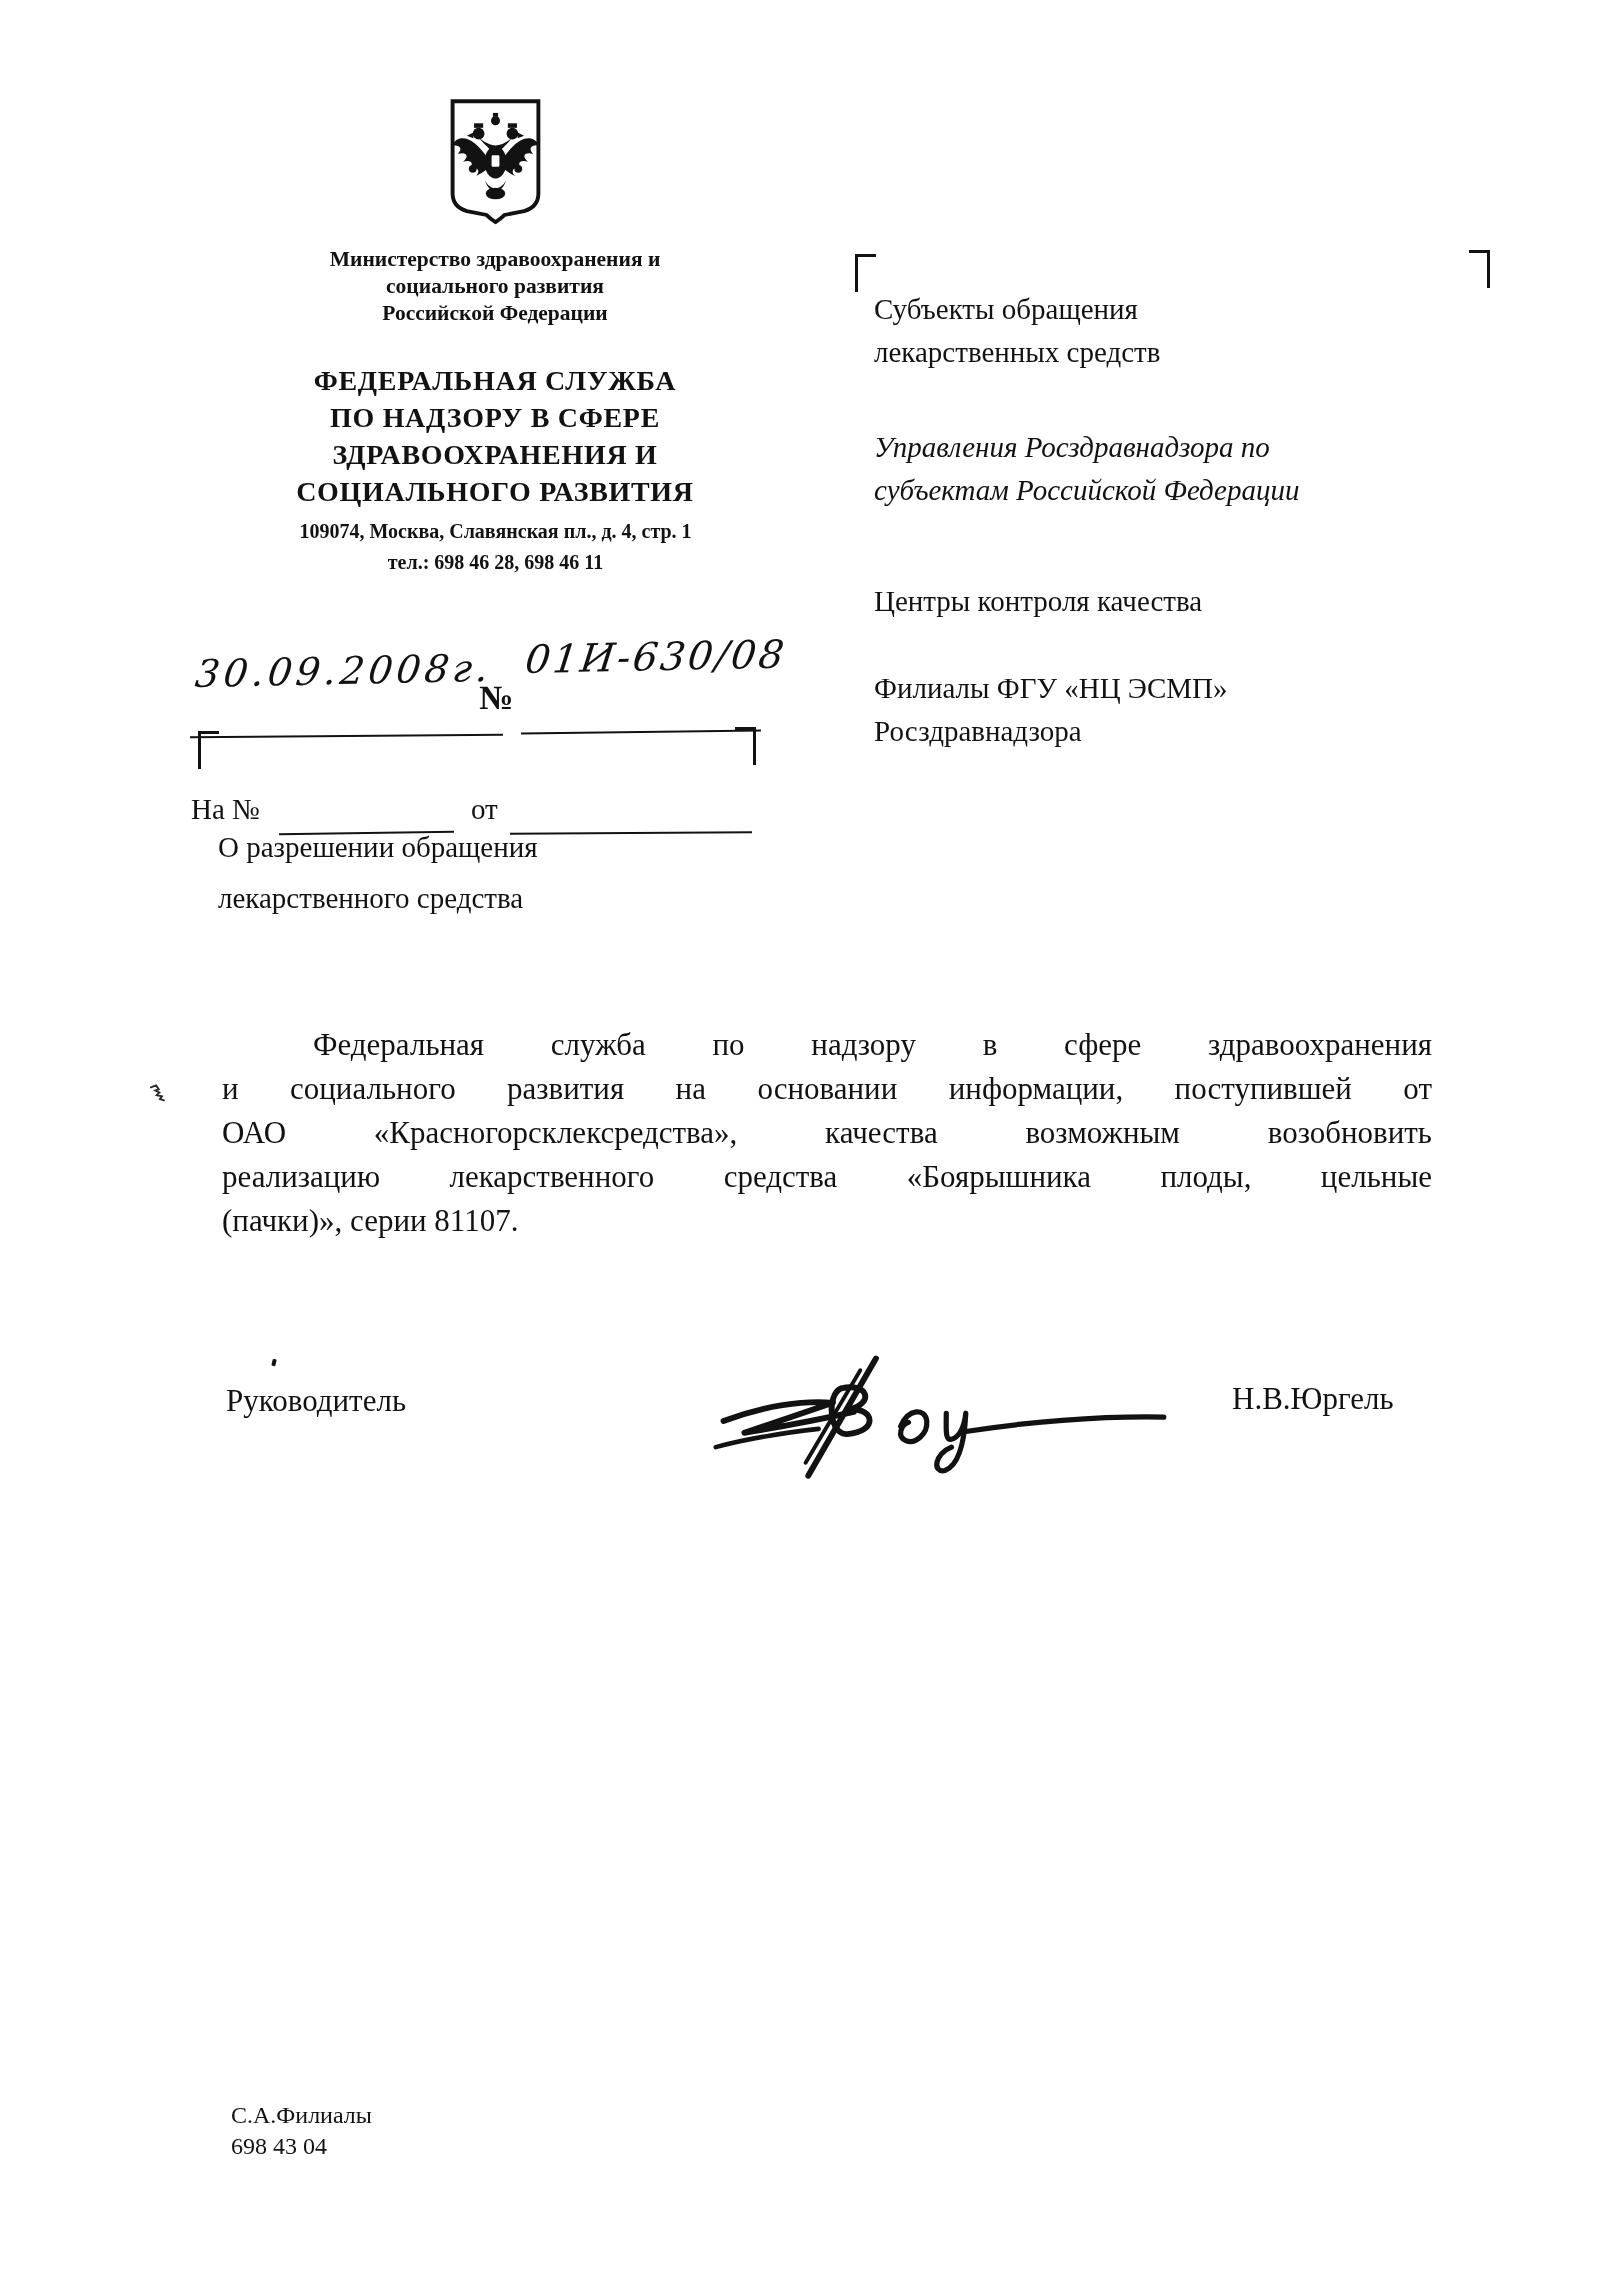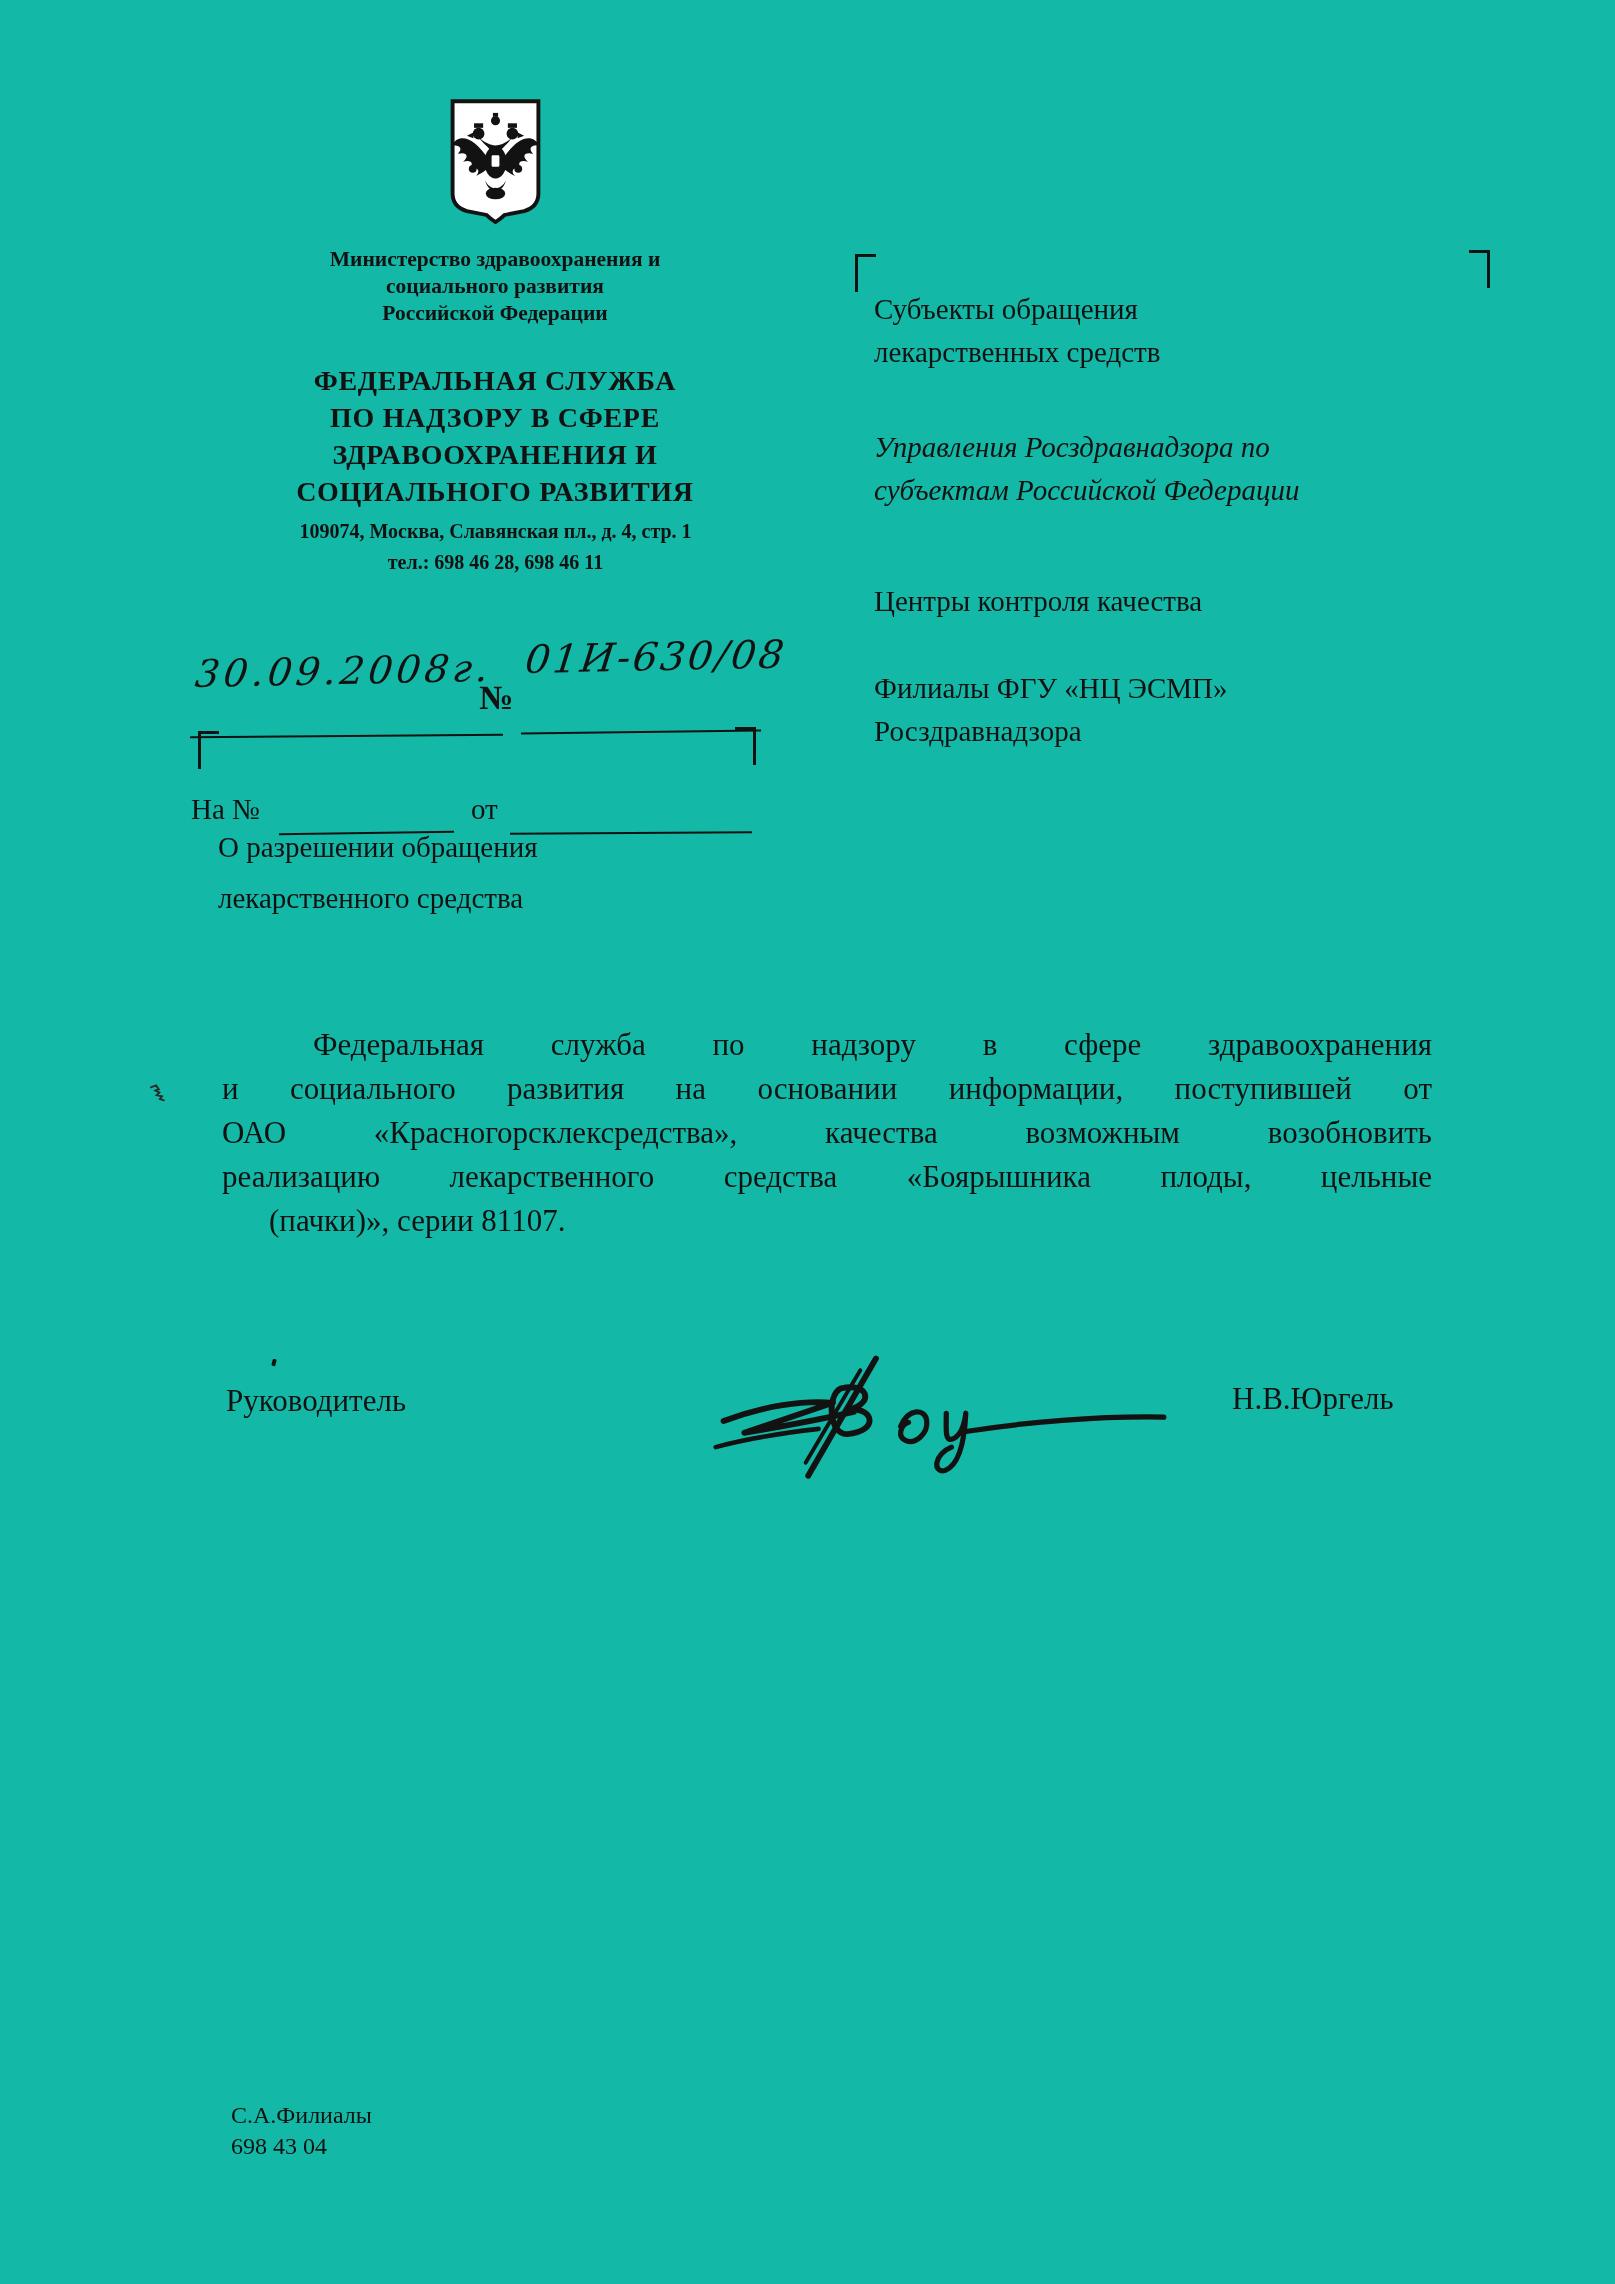"Министерство здравоохранения и" .page { background: #14b8a6 -> #ffffff }
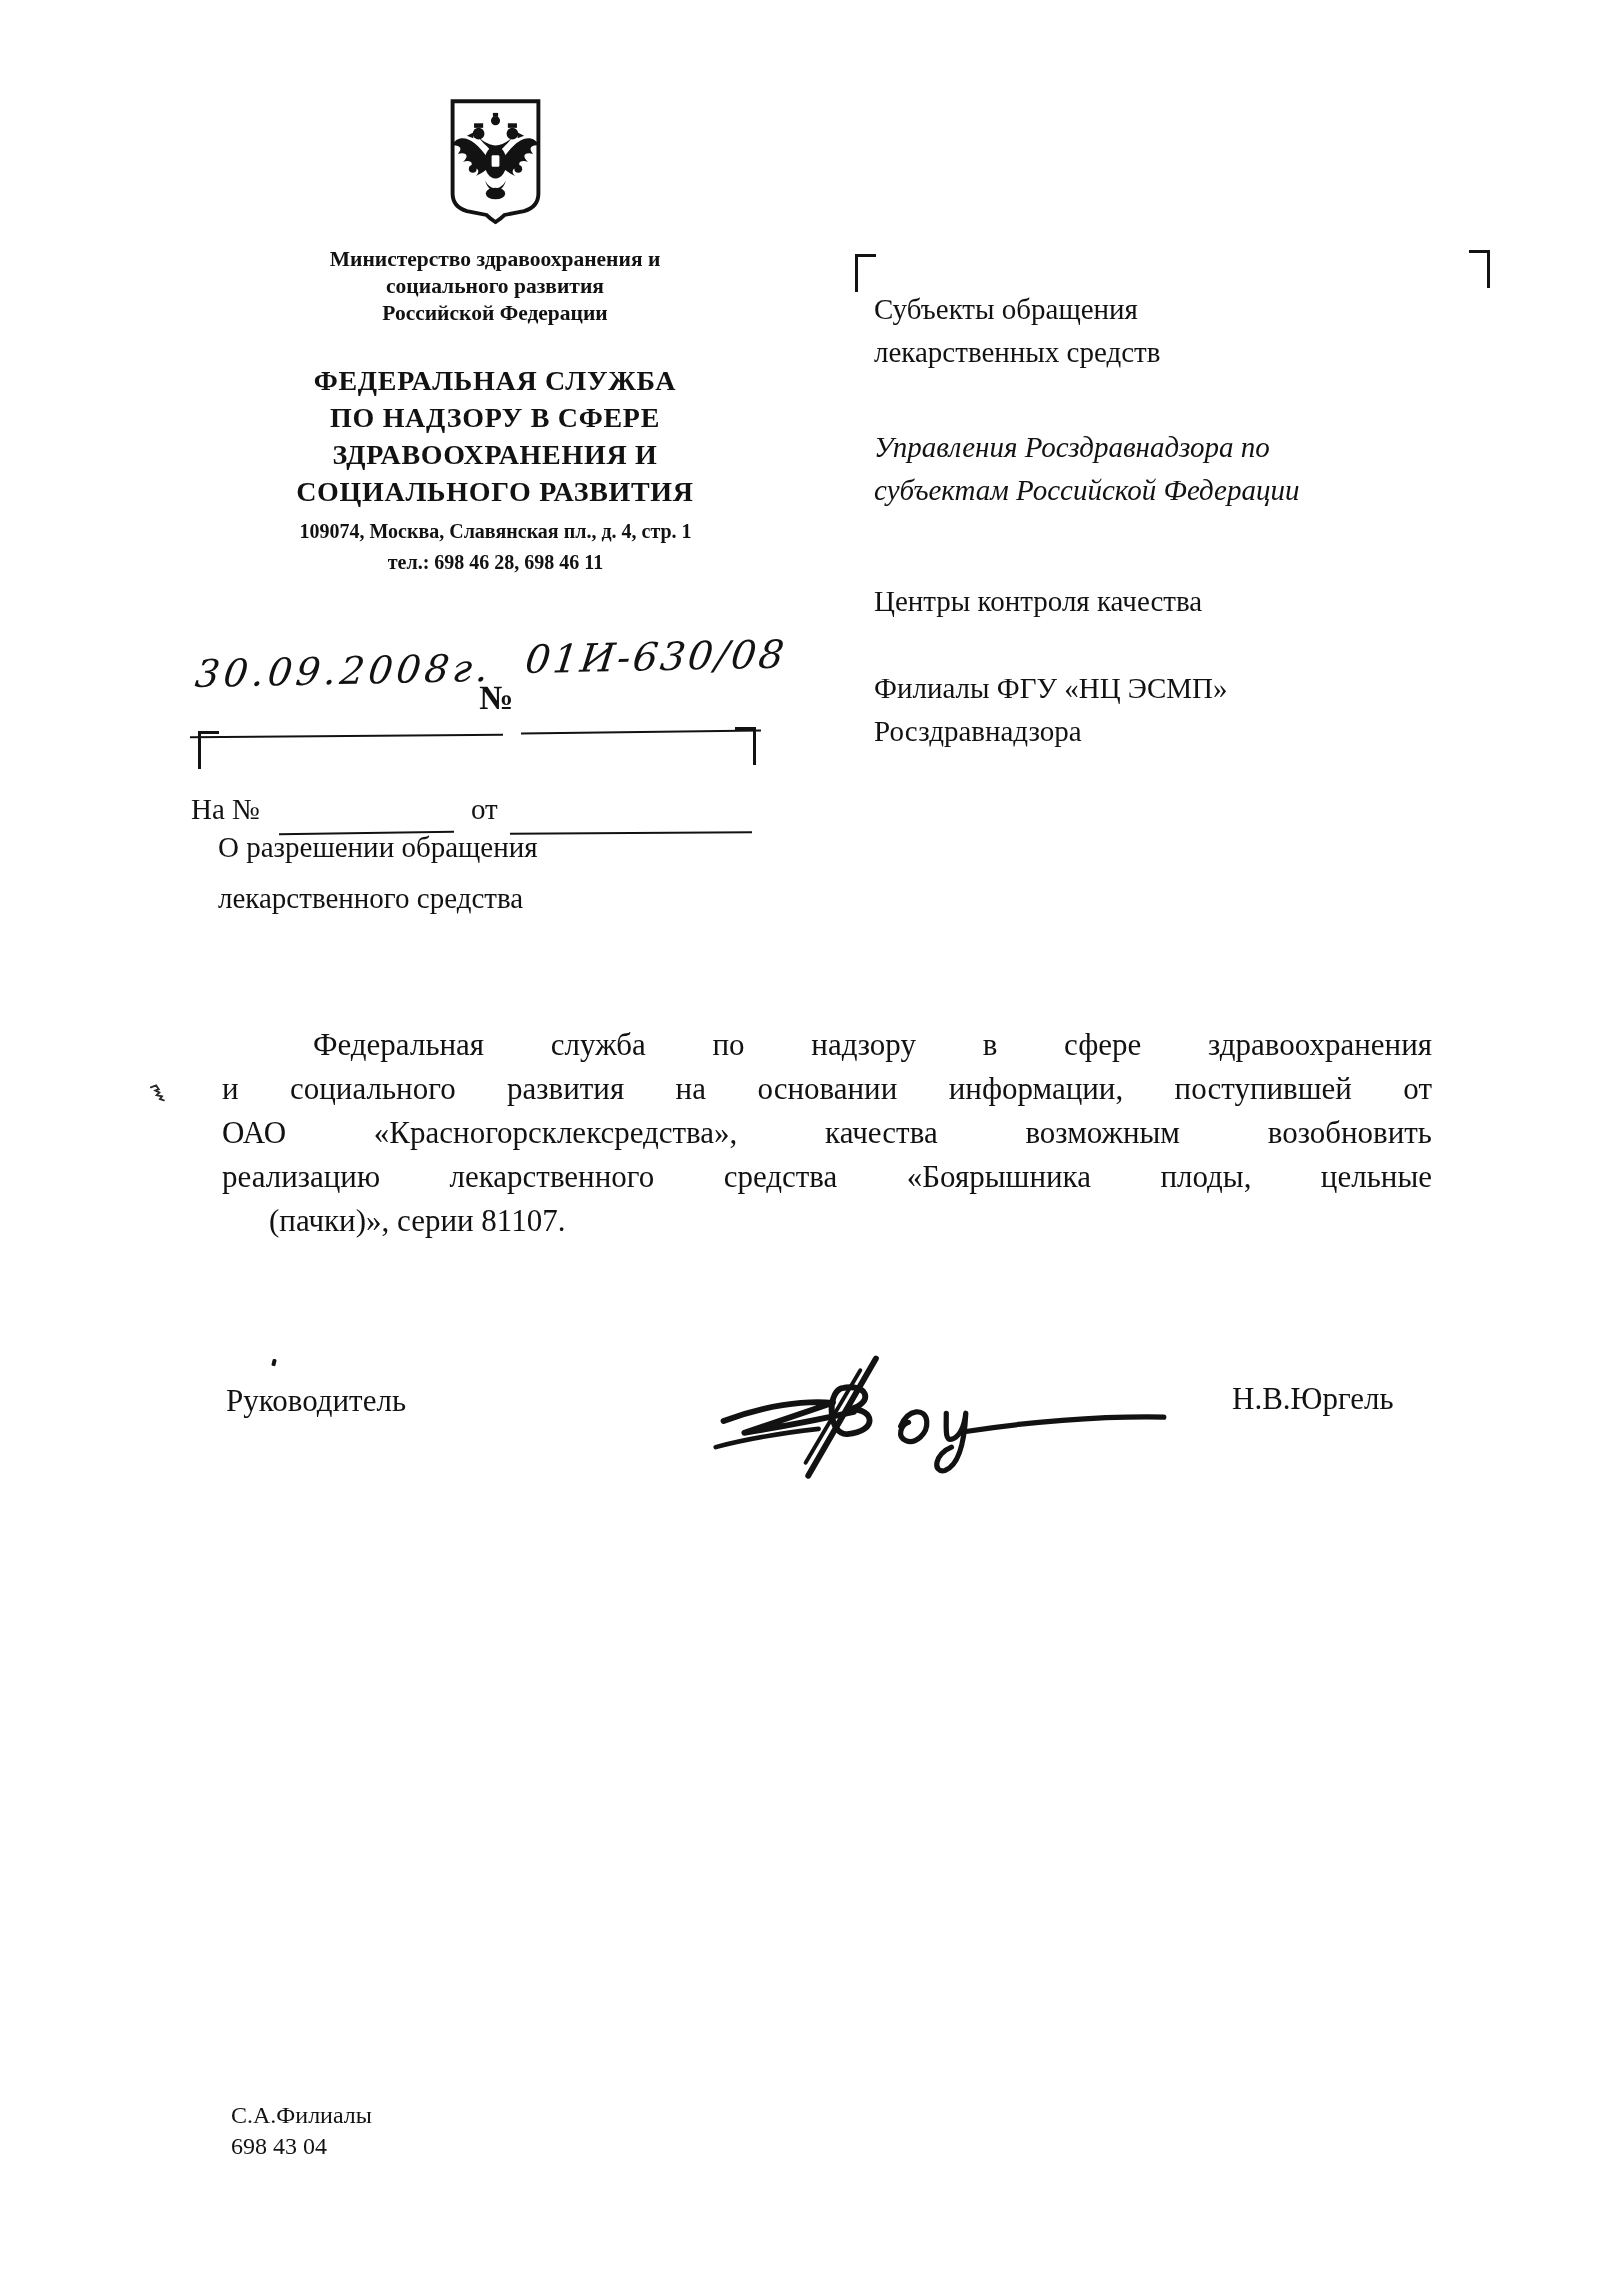"(пачки)», серии 81107." .body-line.last { margin-left: 47px -> none }
